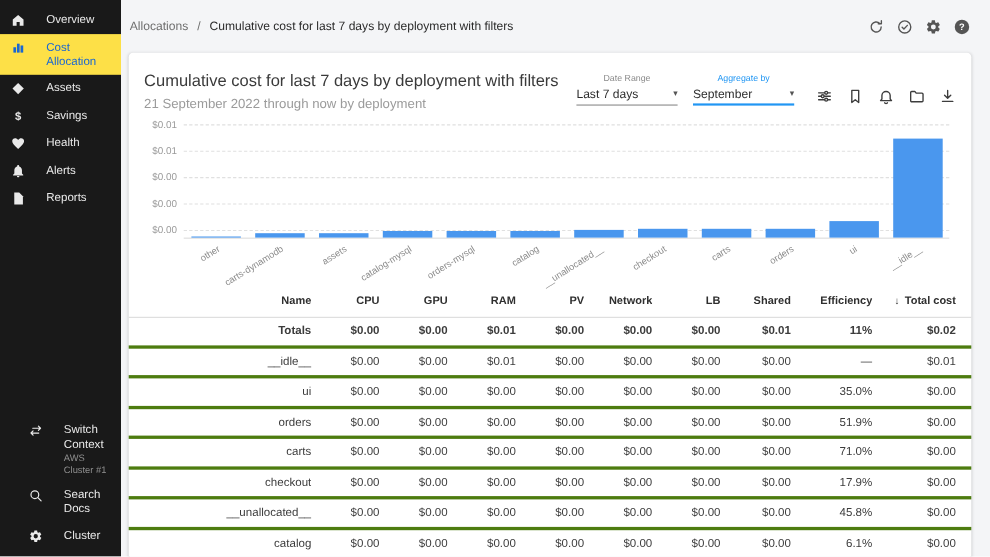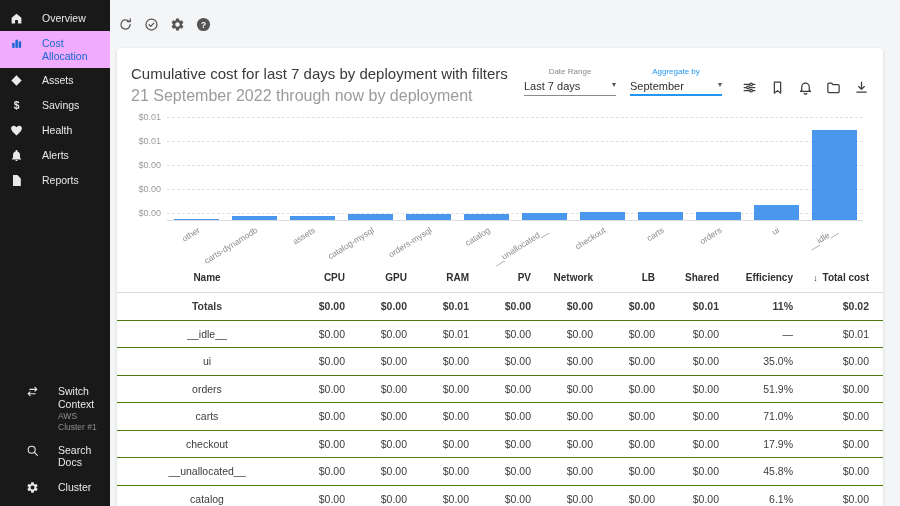"Allocations / Cumulative cost for" div.breadcrumb { html: none -> <div> <span>Allocations</span> <span>/</span> <span>Cumulative cost for last 7 days by deployment with filters</span> </div> }
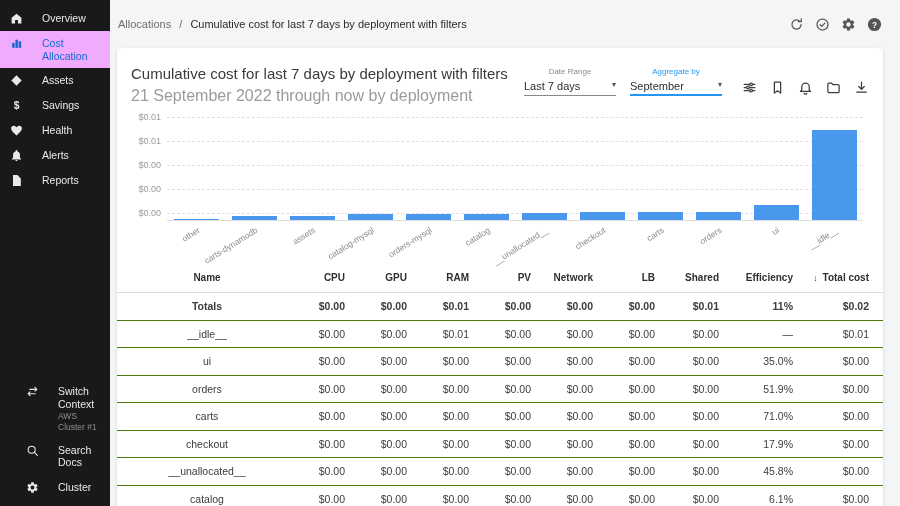"Cost Allocation" .side-item.active { background: #f0abfc -> #fde047 }
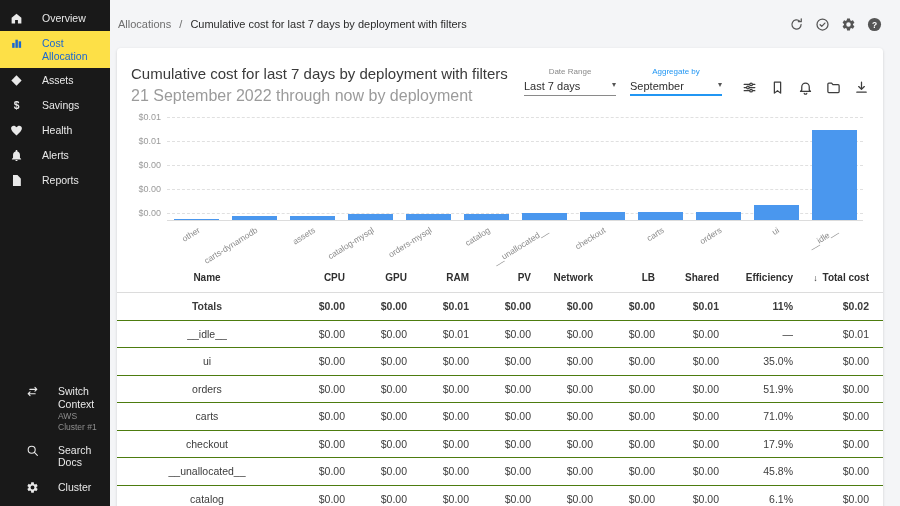"21 September 2022 through now" .page-subtitle { font-size: 16px -> 12px }
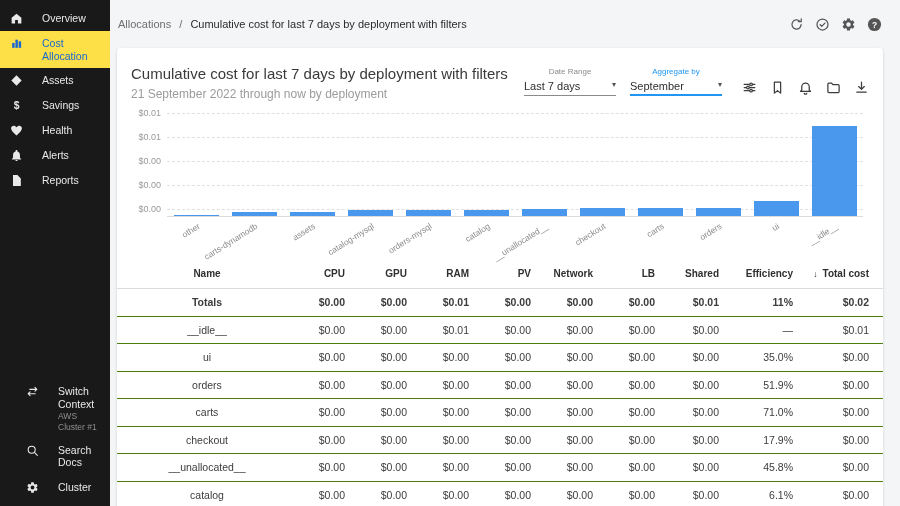"Name" .th.left,.td.left { text-align: center -> right }
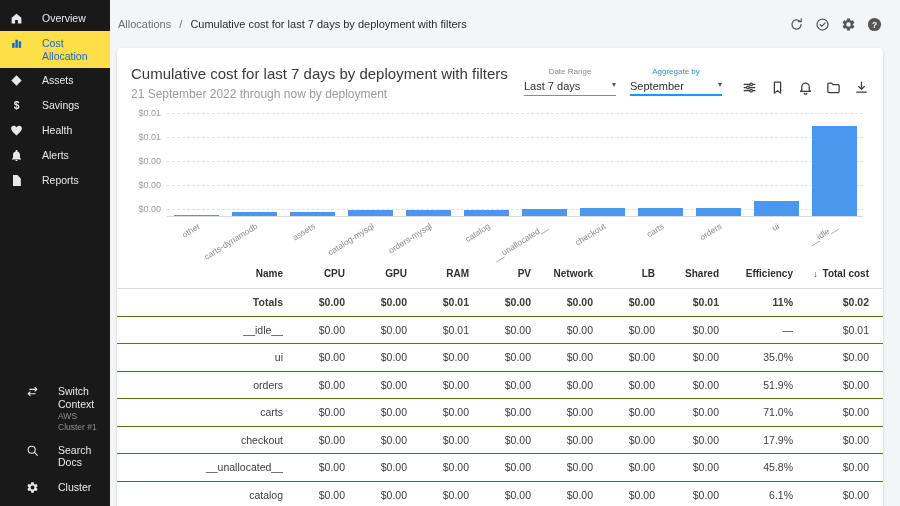"Totals" .tr { border-bottom: 1px solid #4d7c0f -> 3px solid #4d7c0f }
